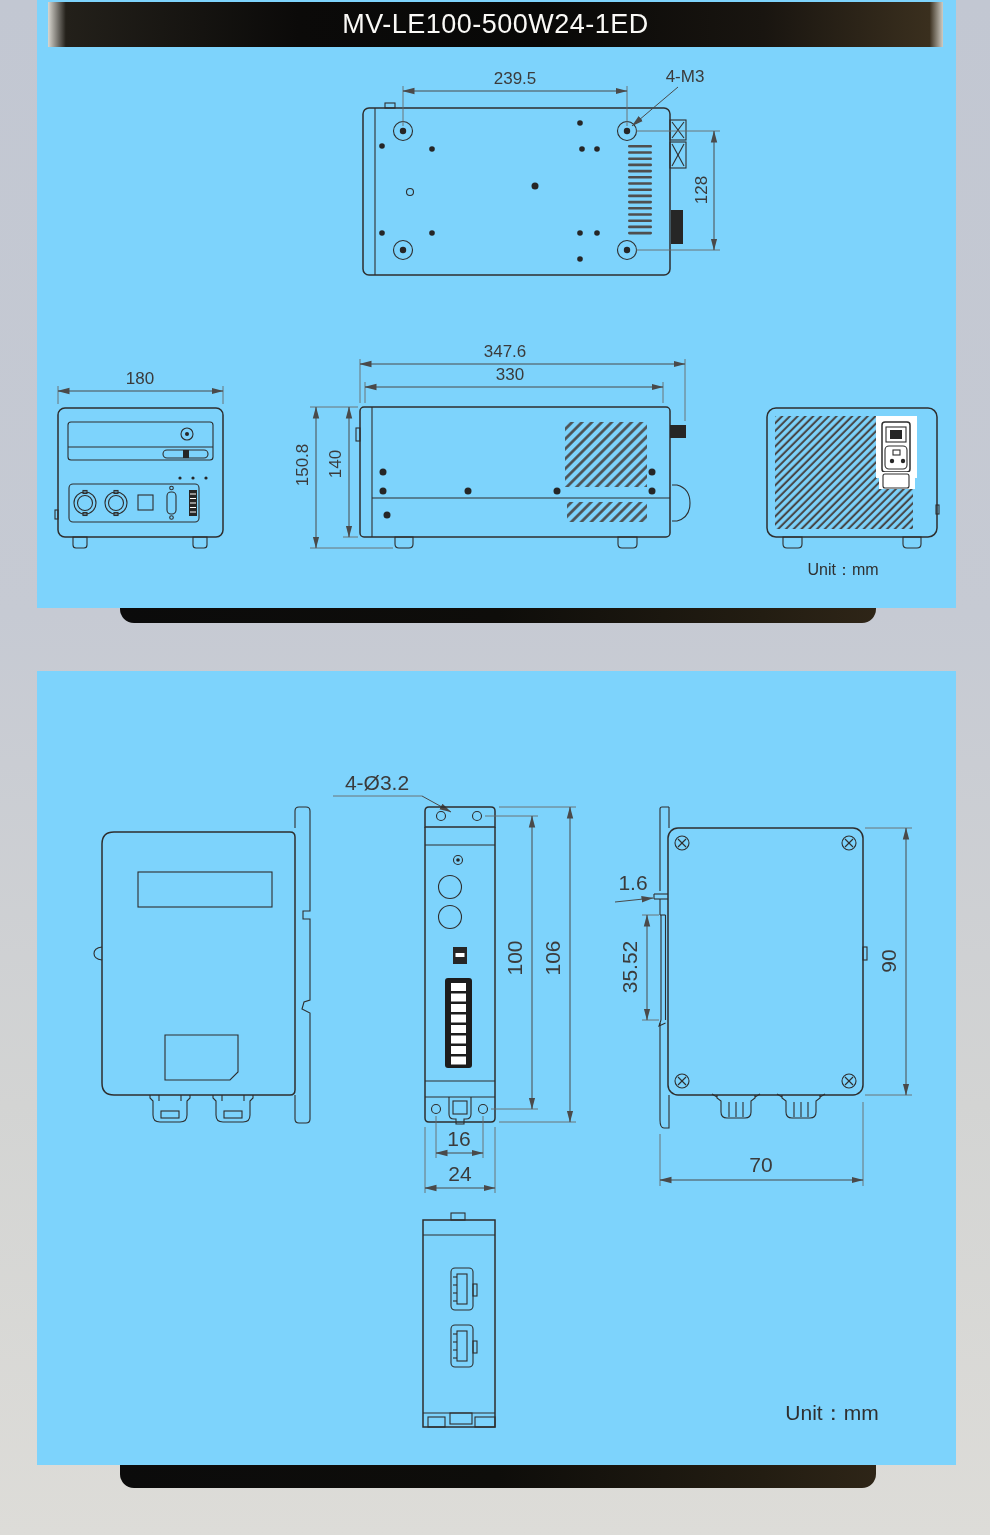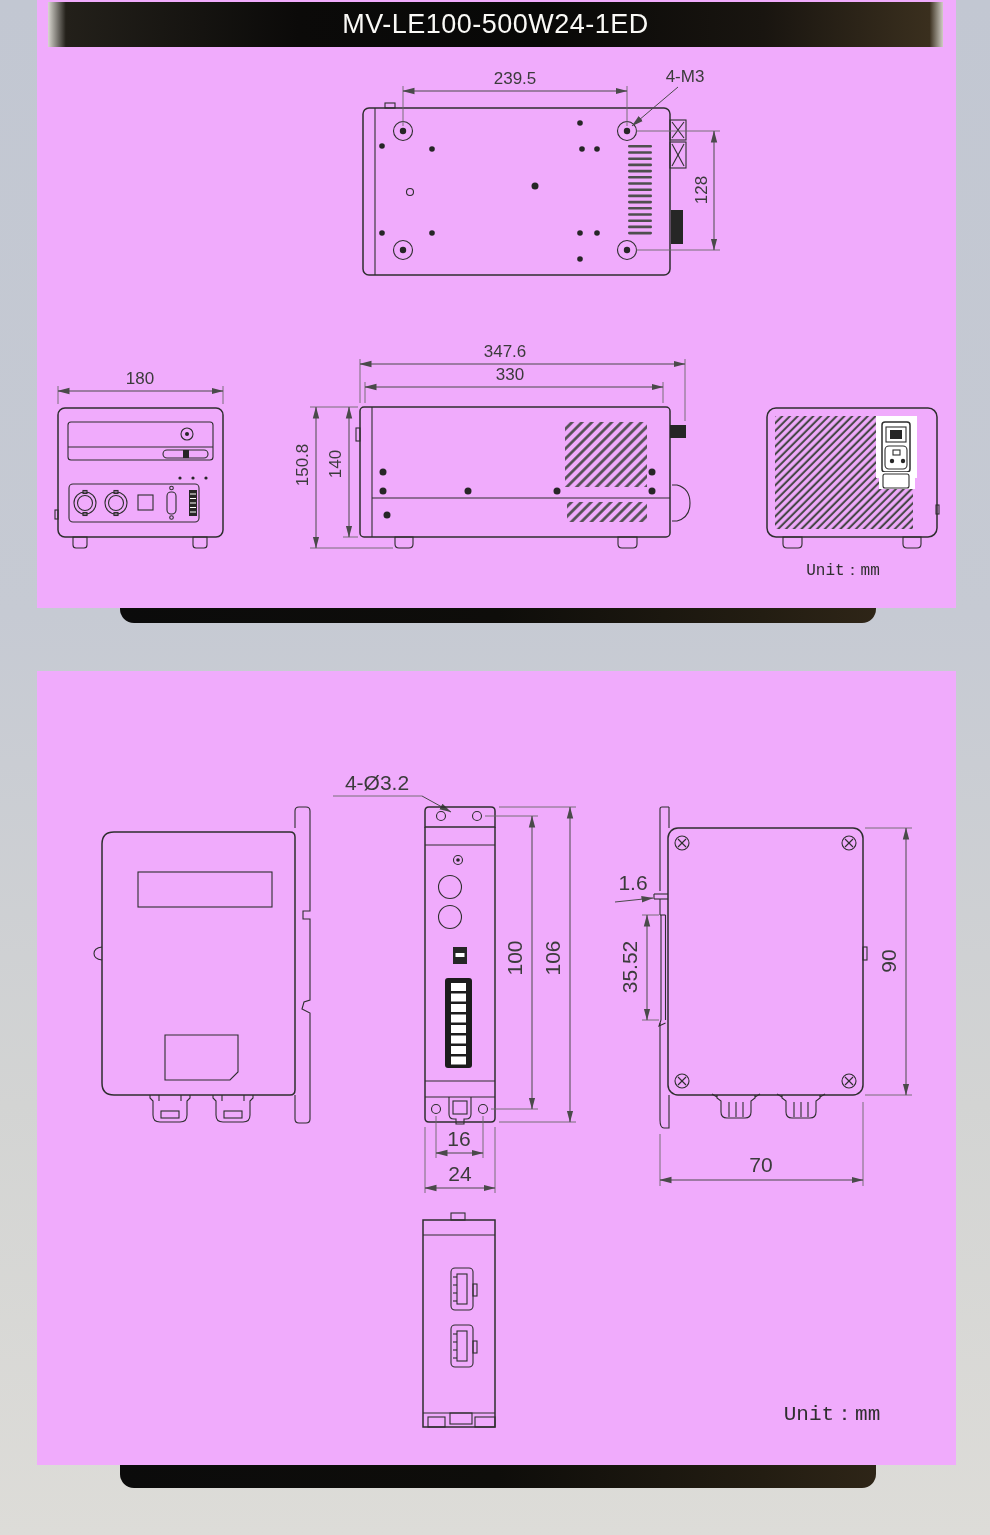"MV-LE100-500W24-1ED" .panel { background: #f0abfc -> #7dd3fc }
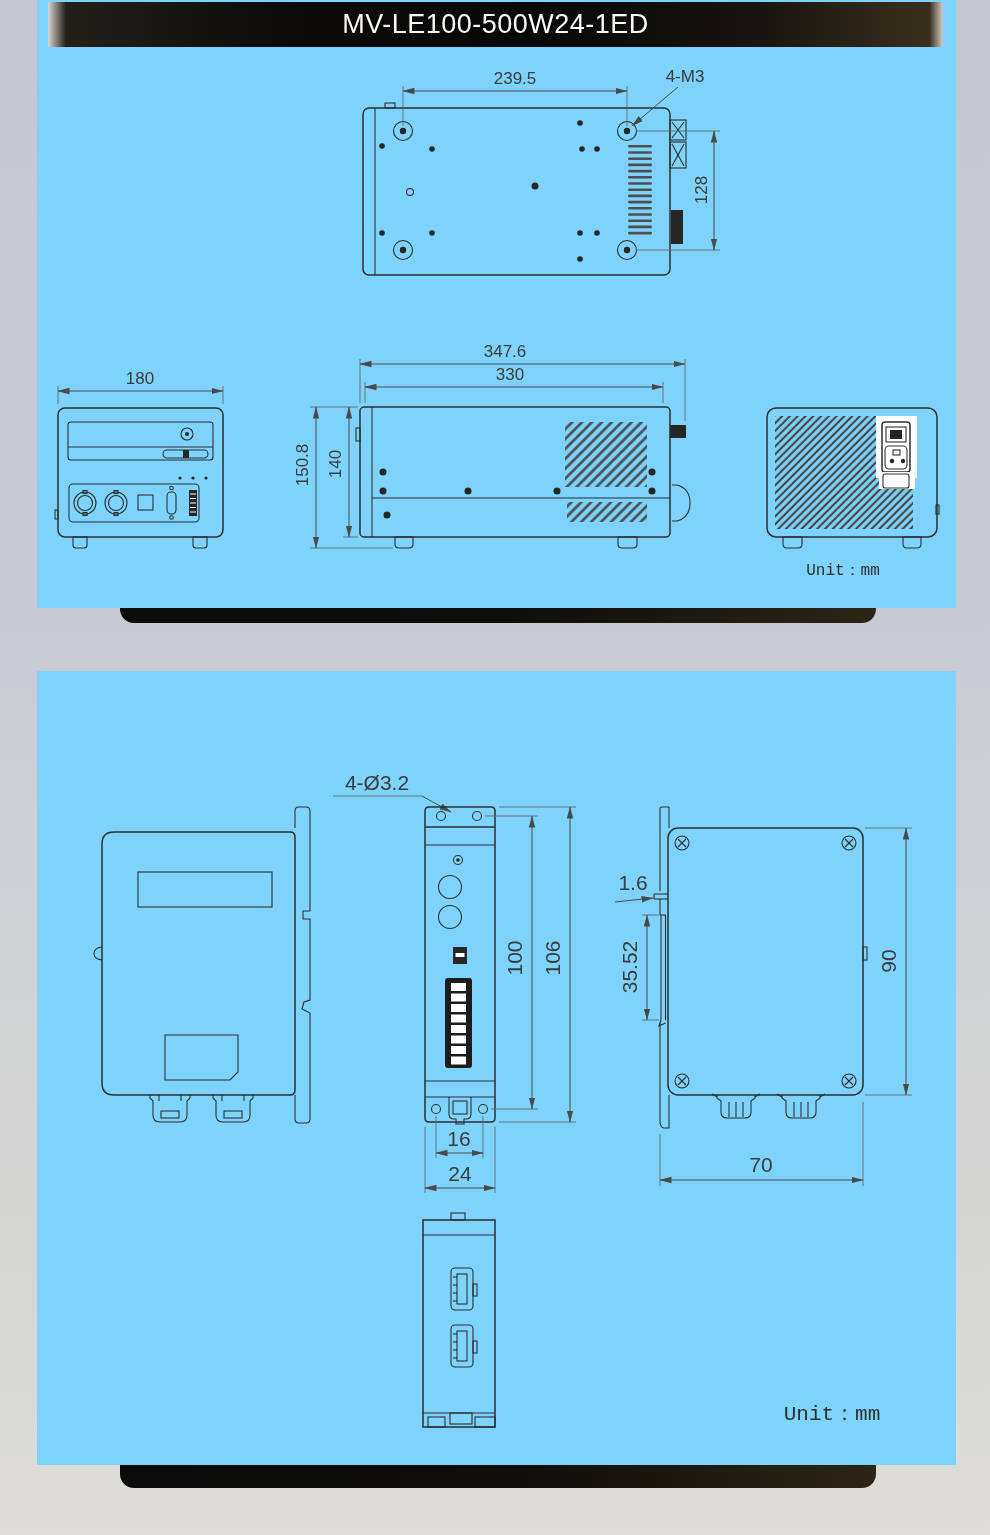"Unit：mm" .unit { font-family: Liberation Mono, monospace -> none }
